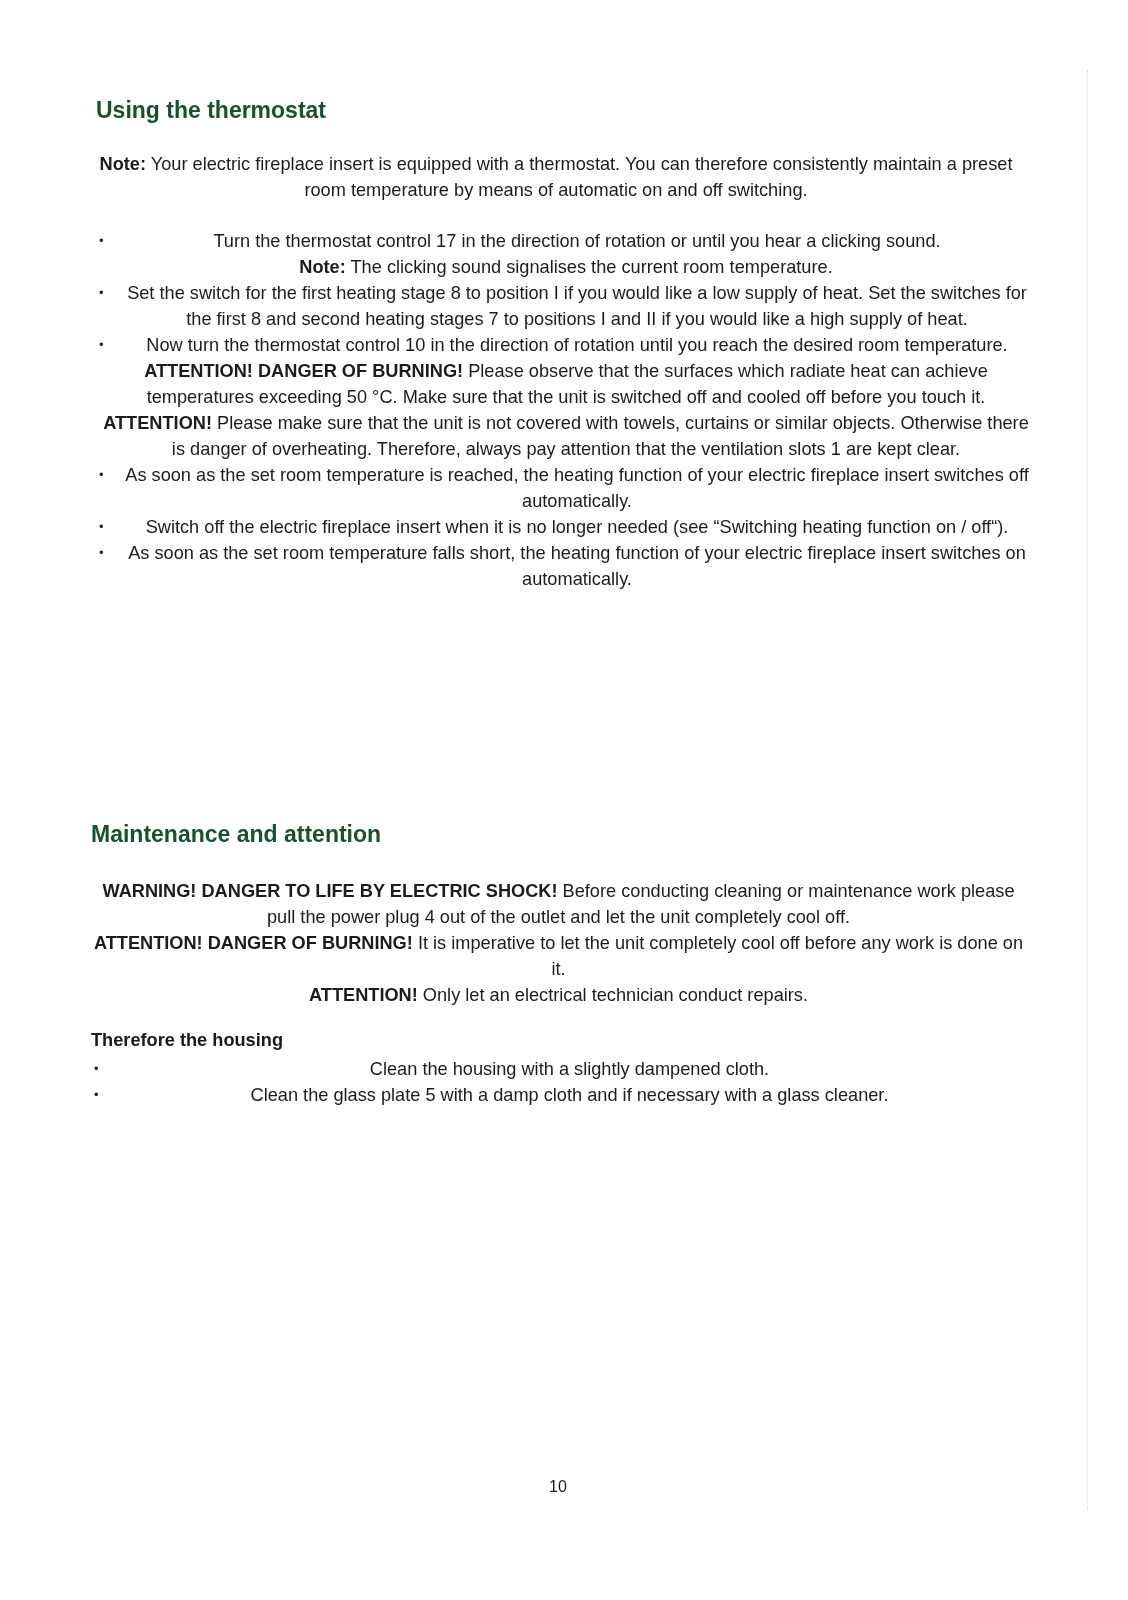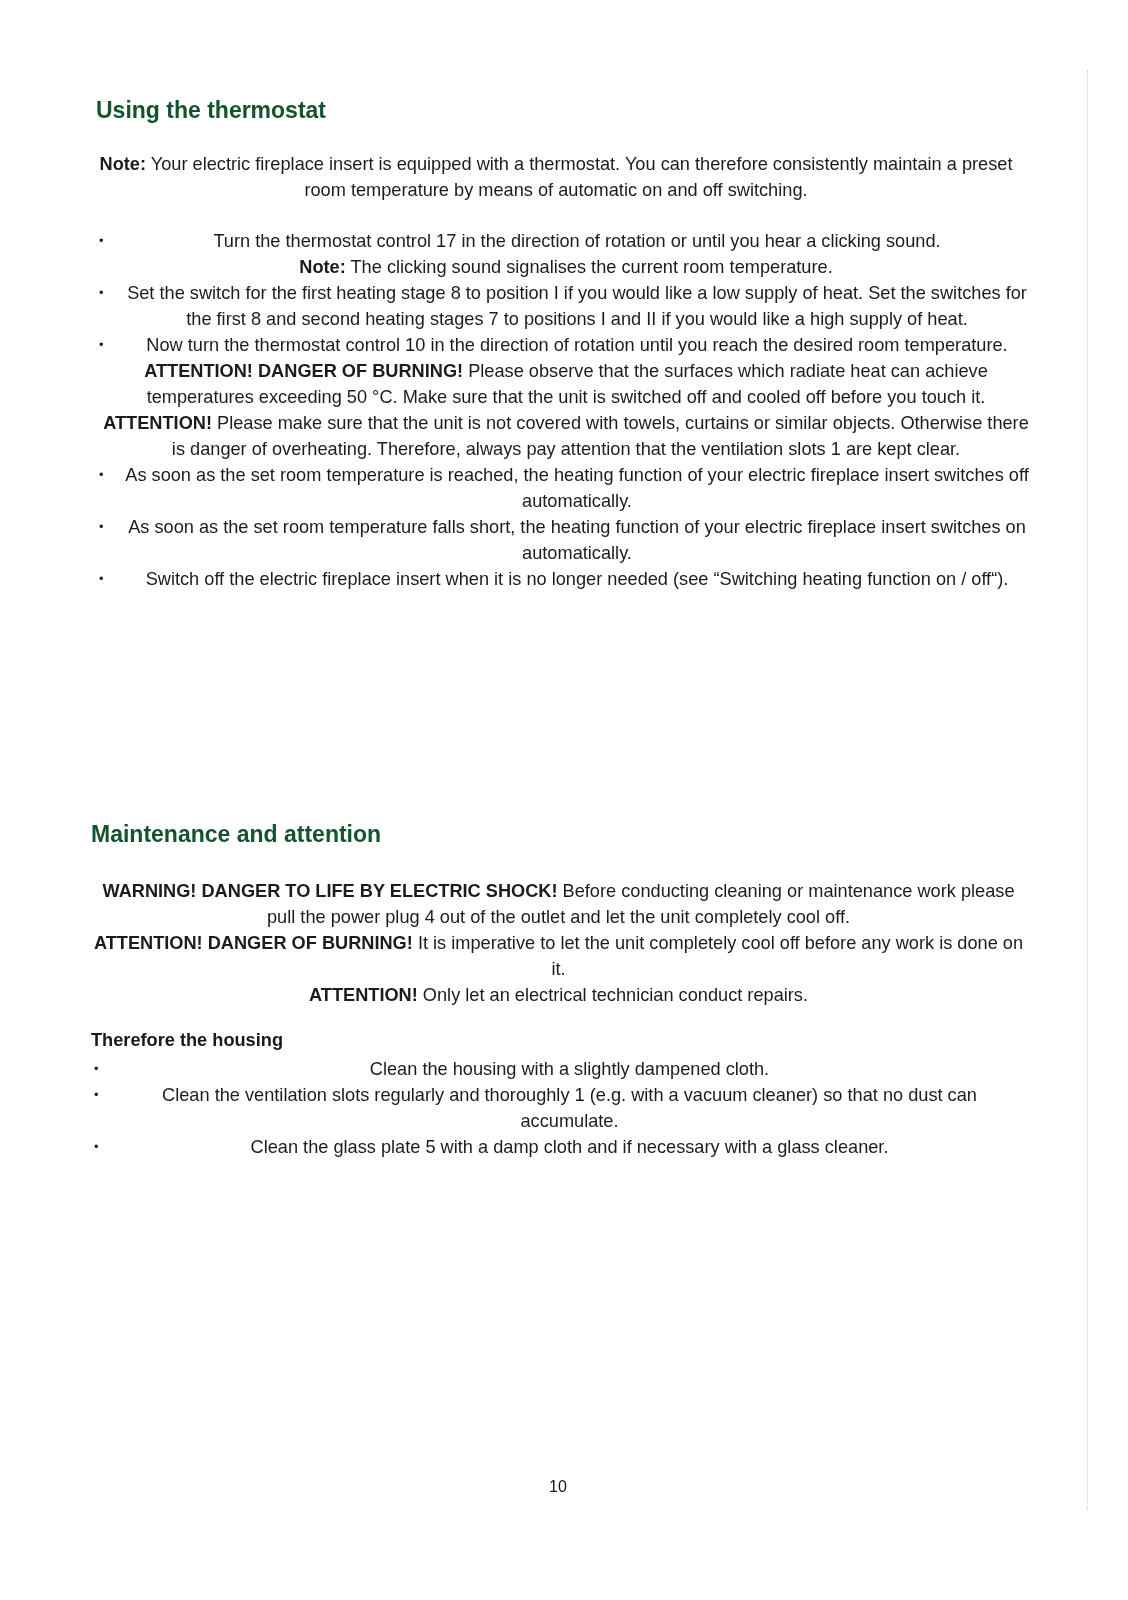"As soon as the set room temperature falls" li { order: before "Switch off the electric fireplace" -> after "Switch off the electric fireplace" }
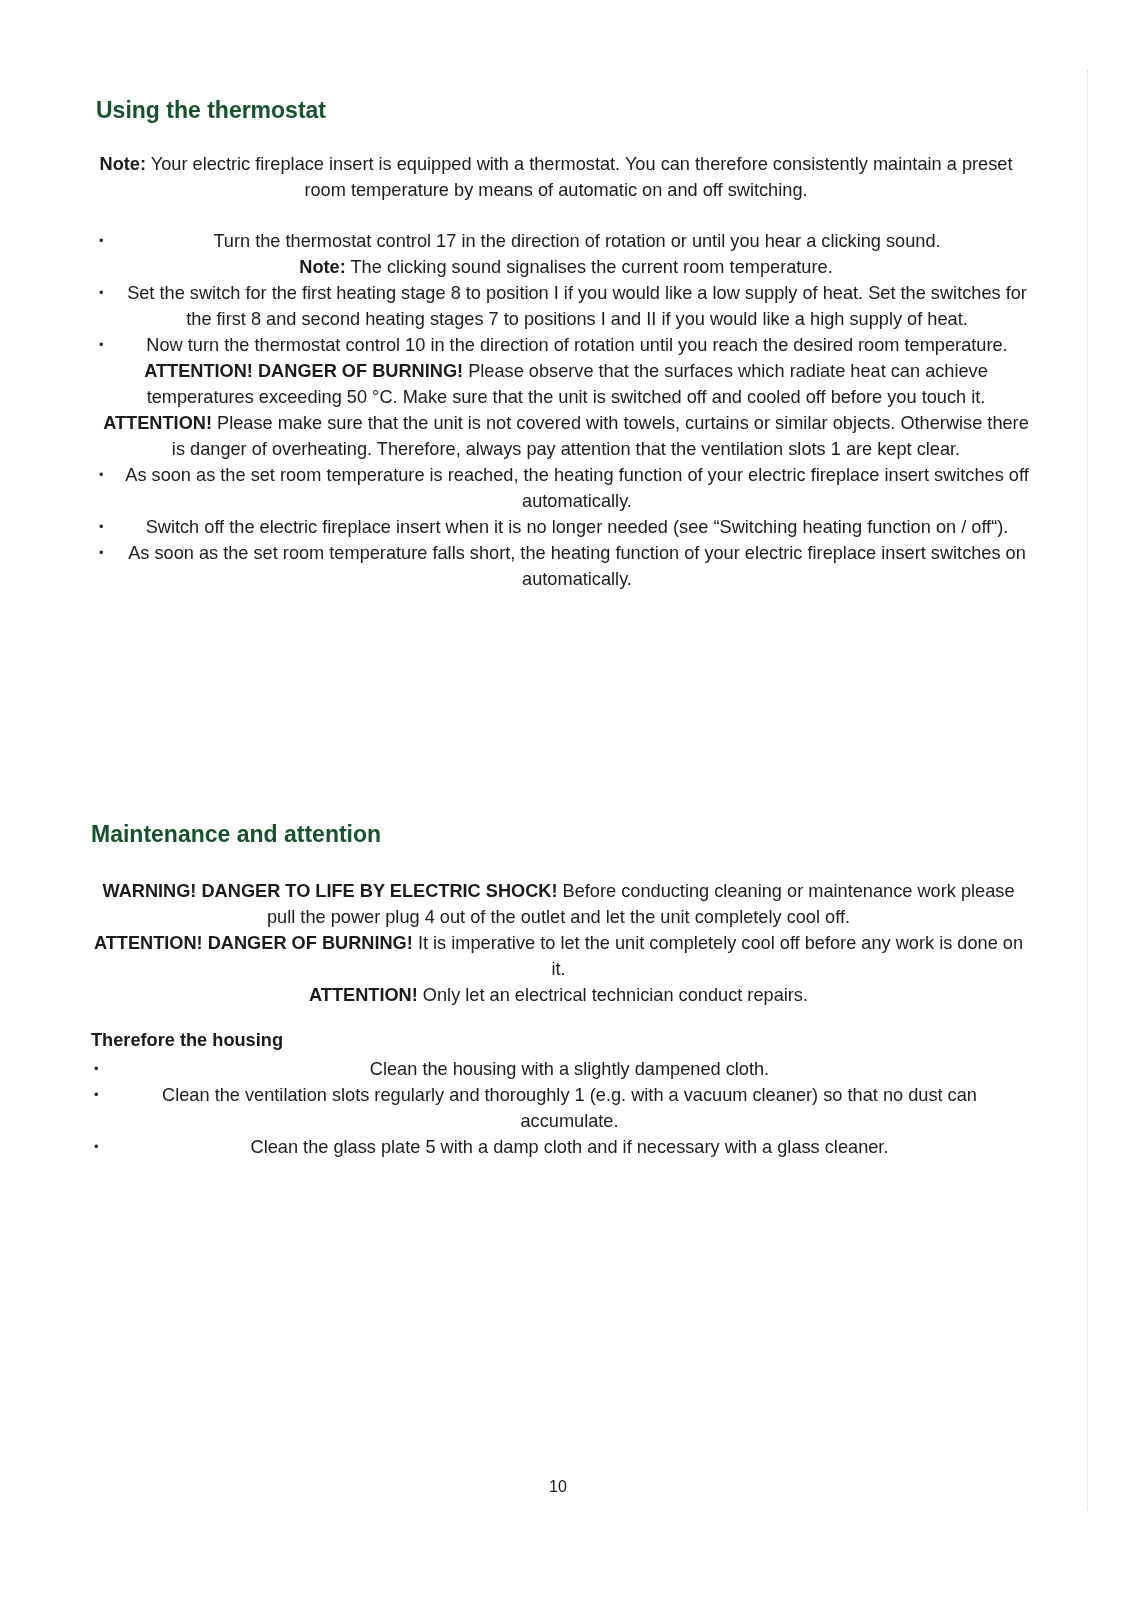"Clean the ventilation slots regularly" li { html: <li>Clean the ventilation slots regularly and thoroughly 1 (e.g. with a vacuum cleaner) so that no dust can accumulate.</li> -> none }
